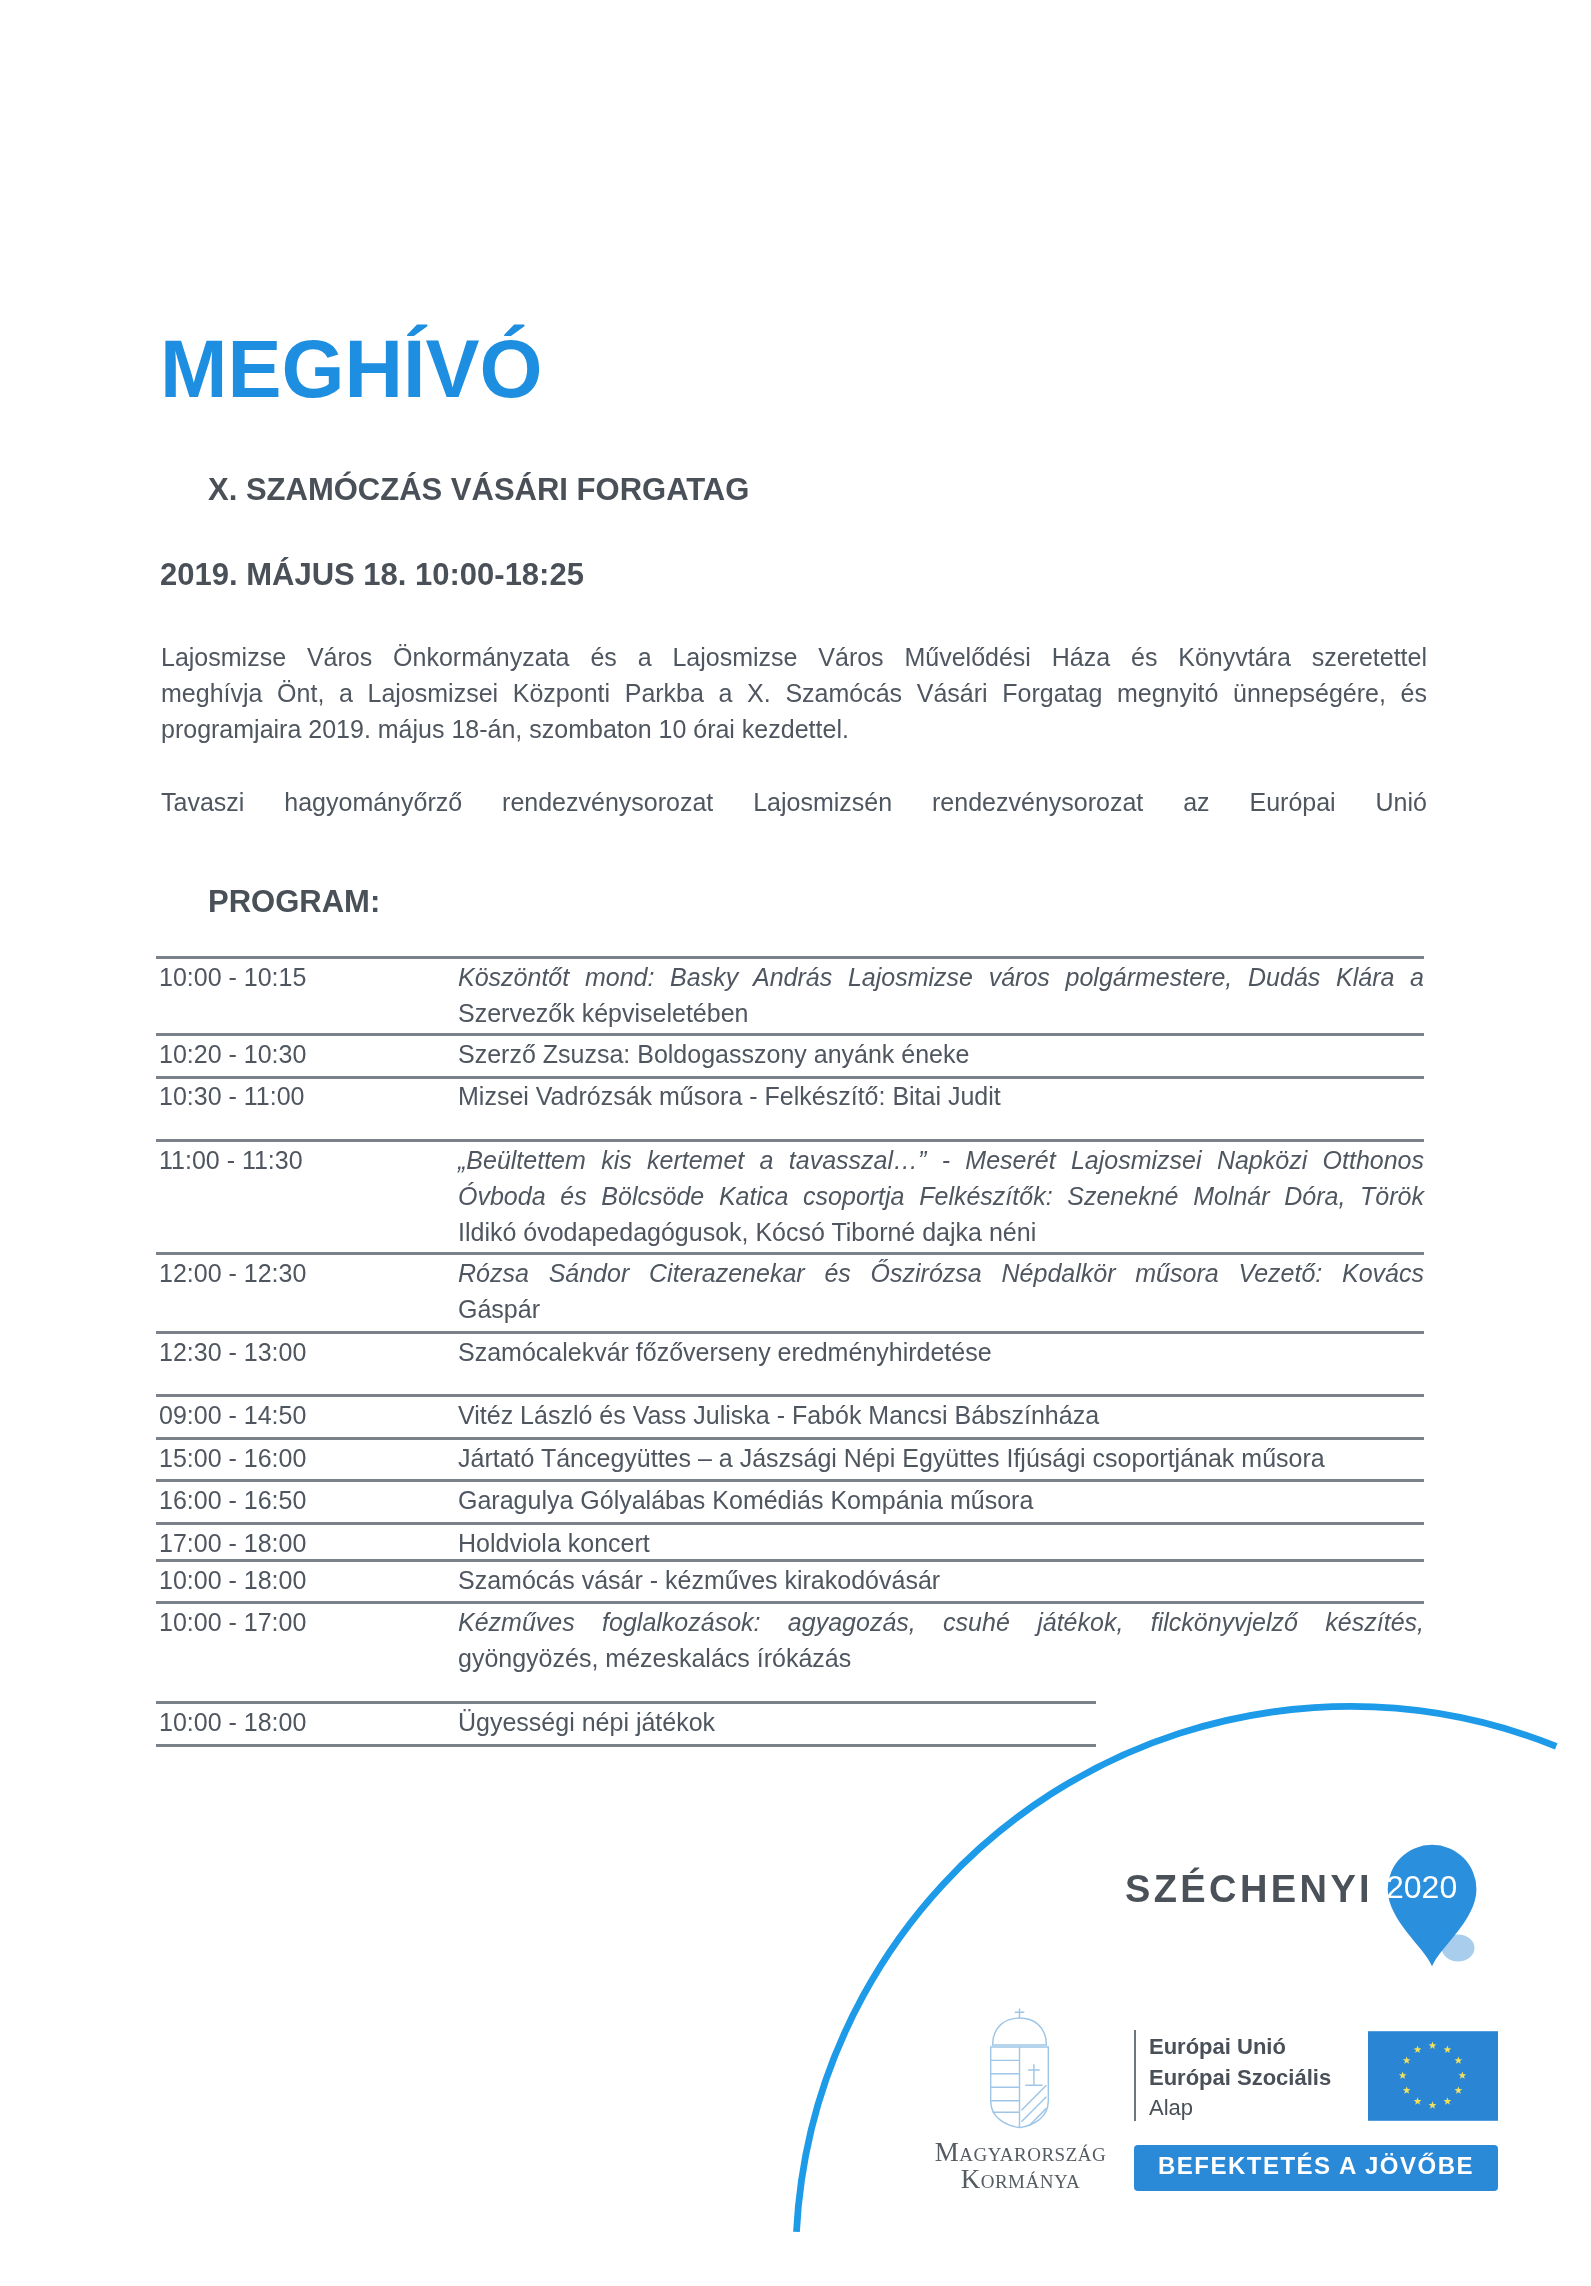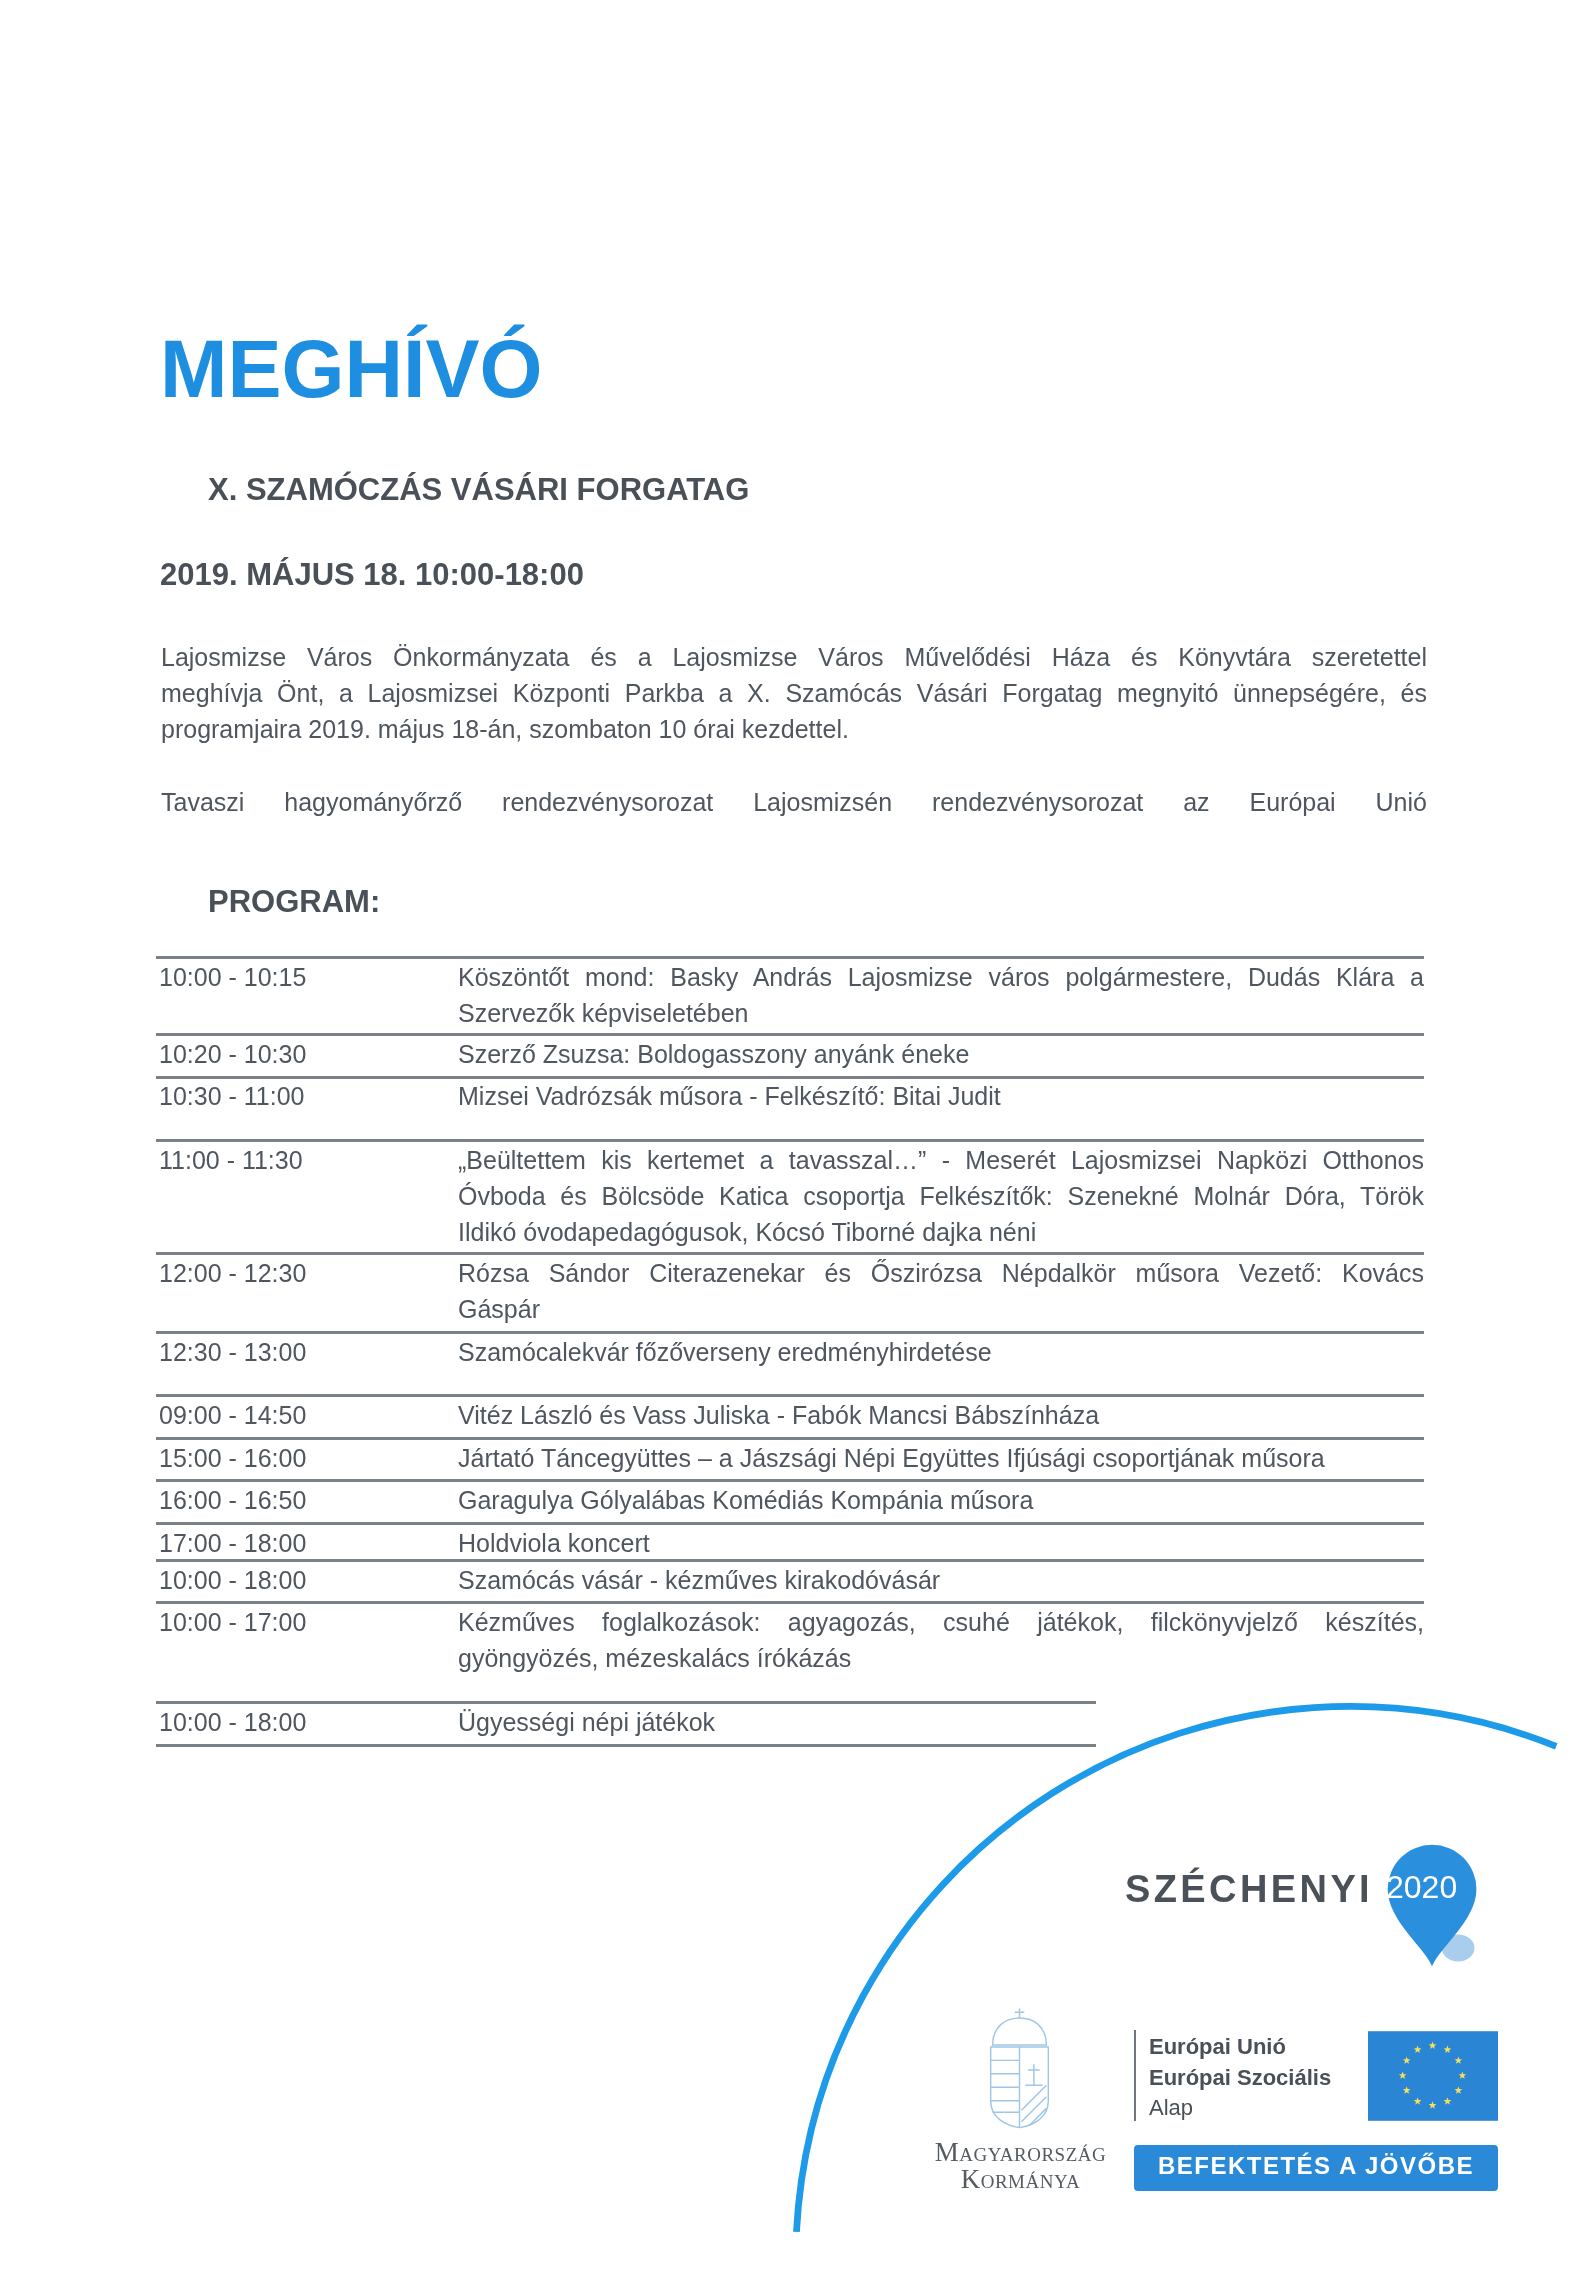"2019. MÁJUS 18. 10:00-18:00" div.abs { text: 10:00-18:00 -> 10:00-18:25 }
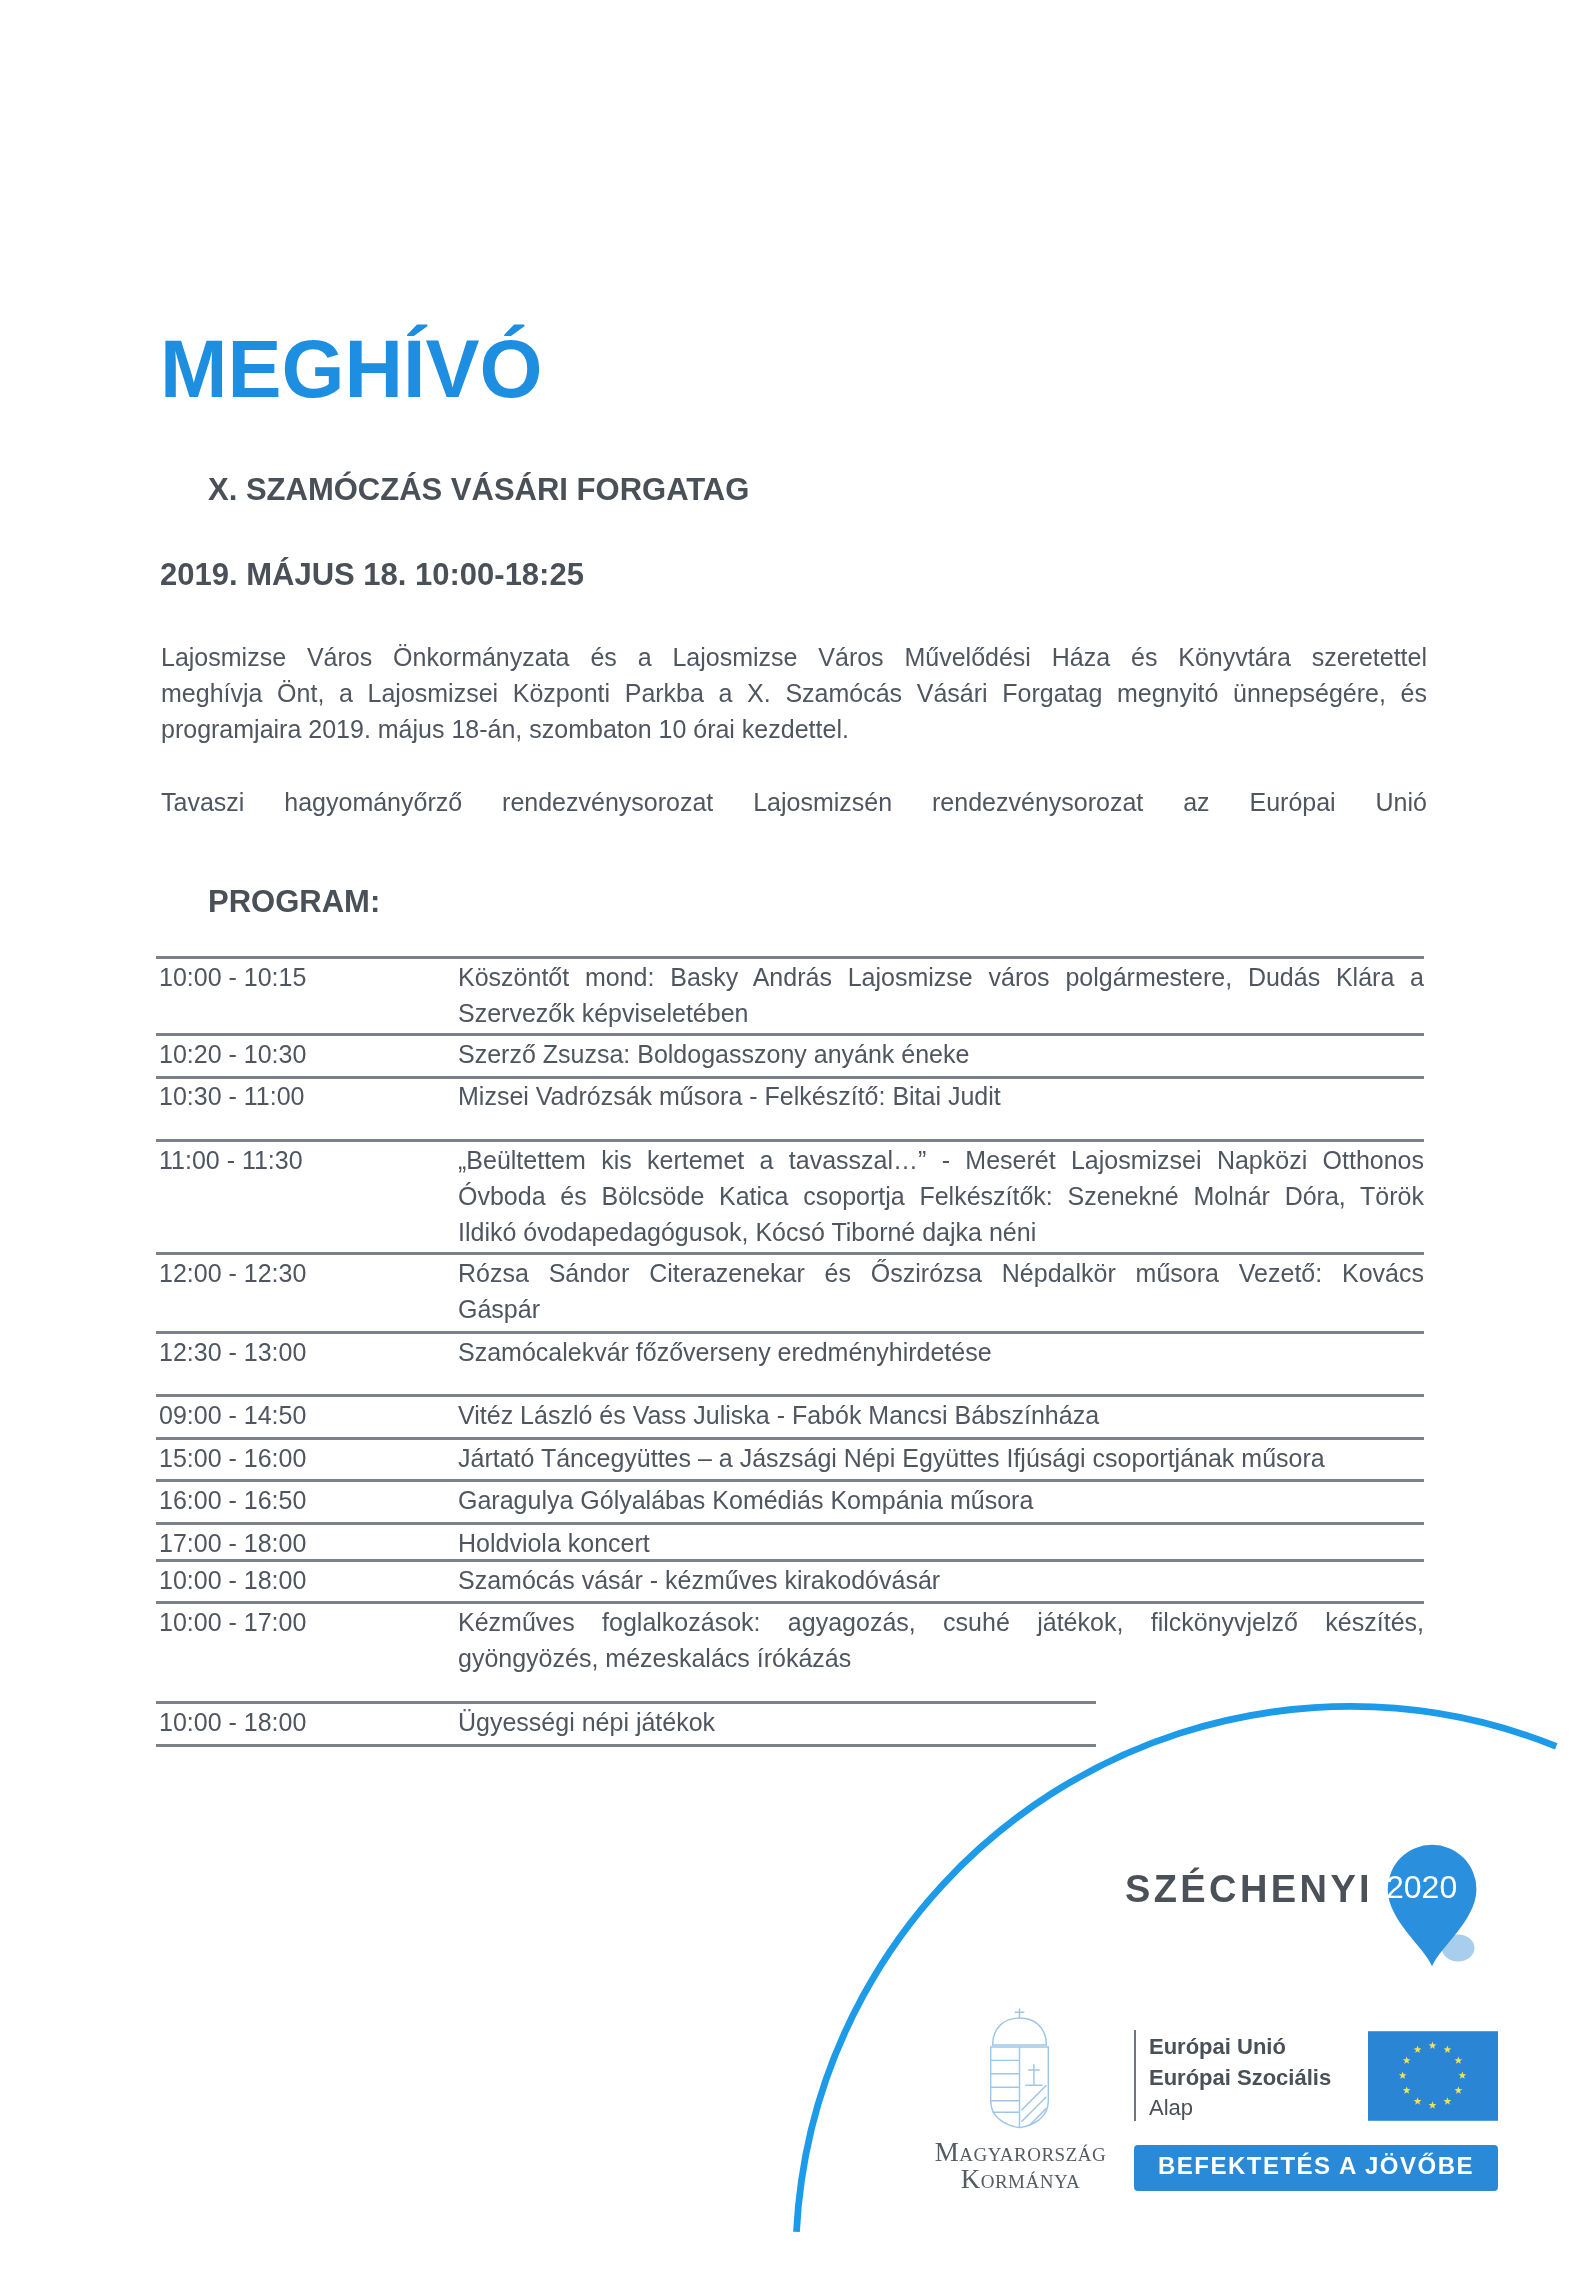"Köszöntőt mond: Basky András Lajosmizse" .row .desc .ln.just { font-style: none -> italic }
